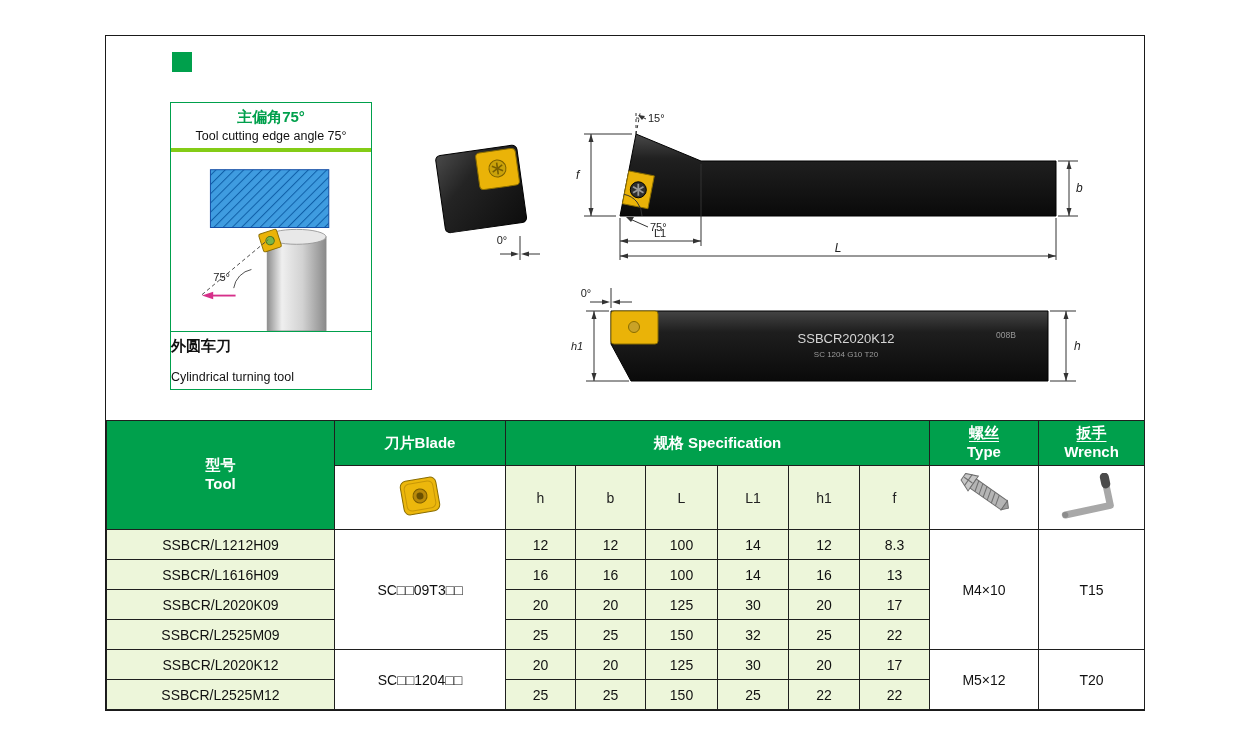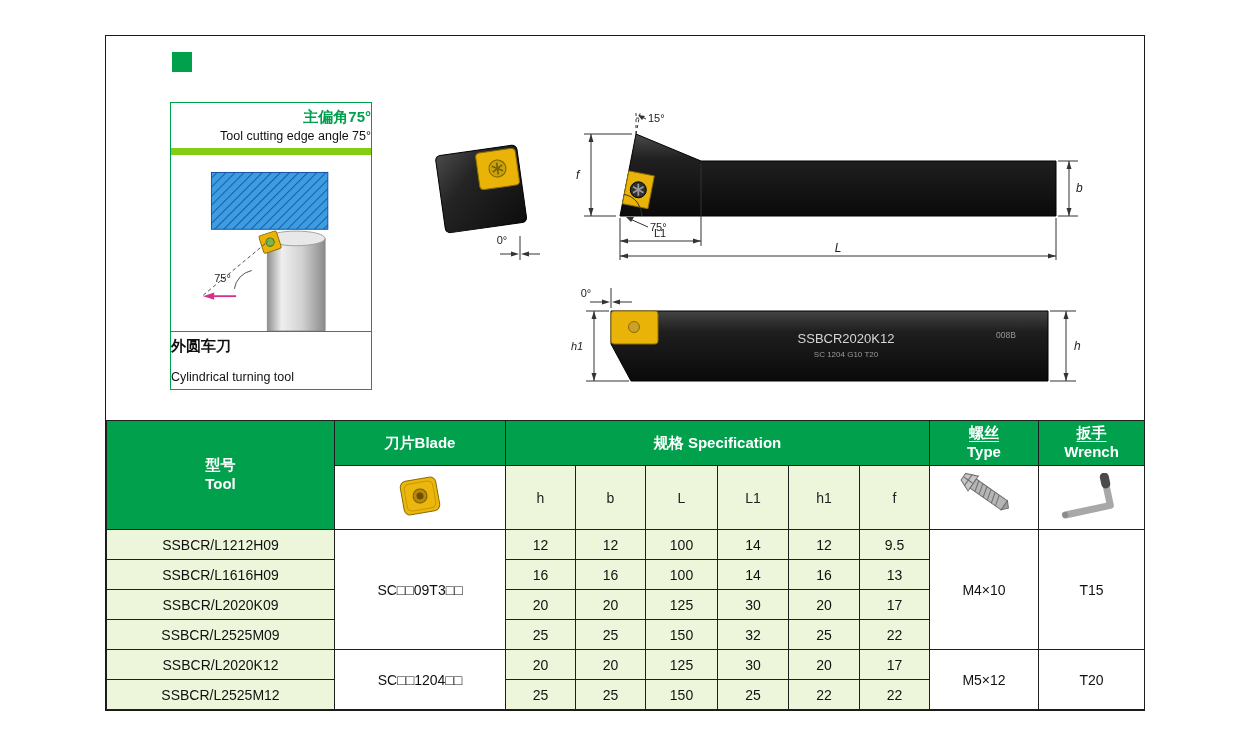"主偏角75°" .angle-box-head { border-bottom: 7px solid #84cc16 -> 4px solid #84cc16; text-align: right -> center }
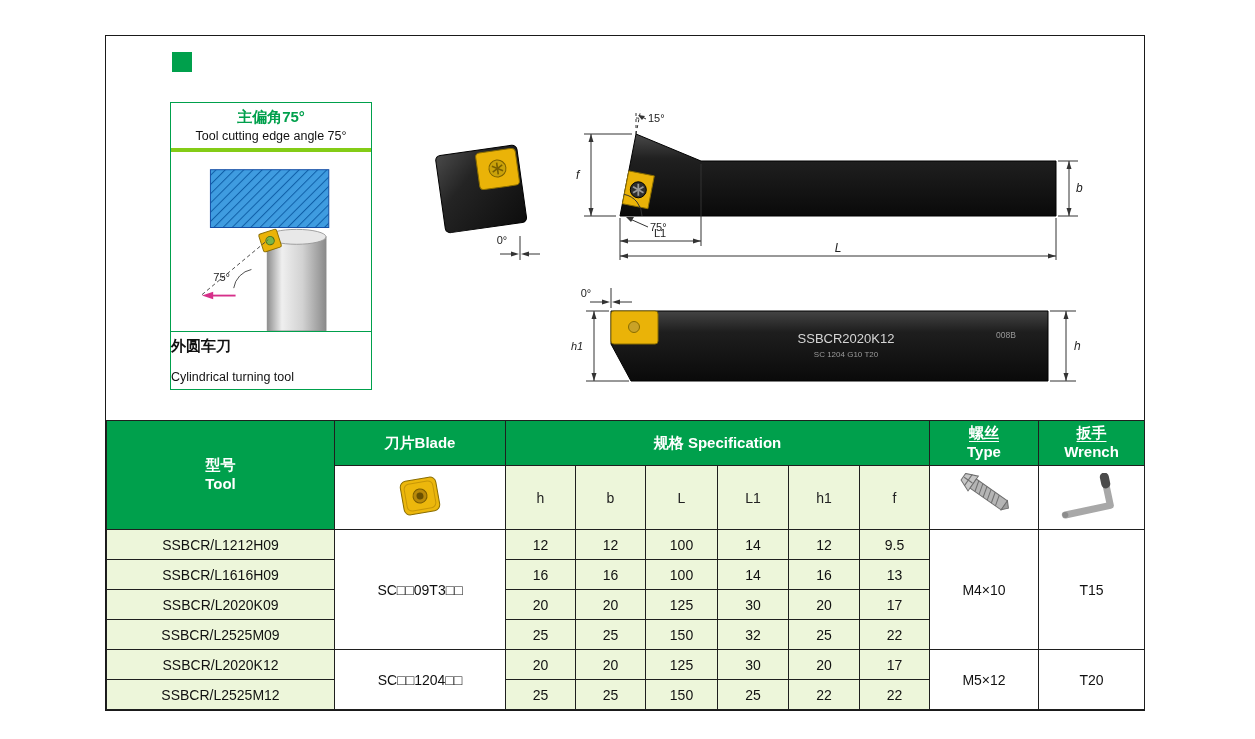"9.5" td.td-val { text: 9.5 -> 8.3 }
